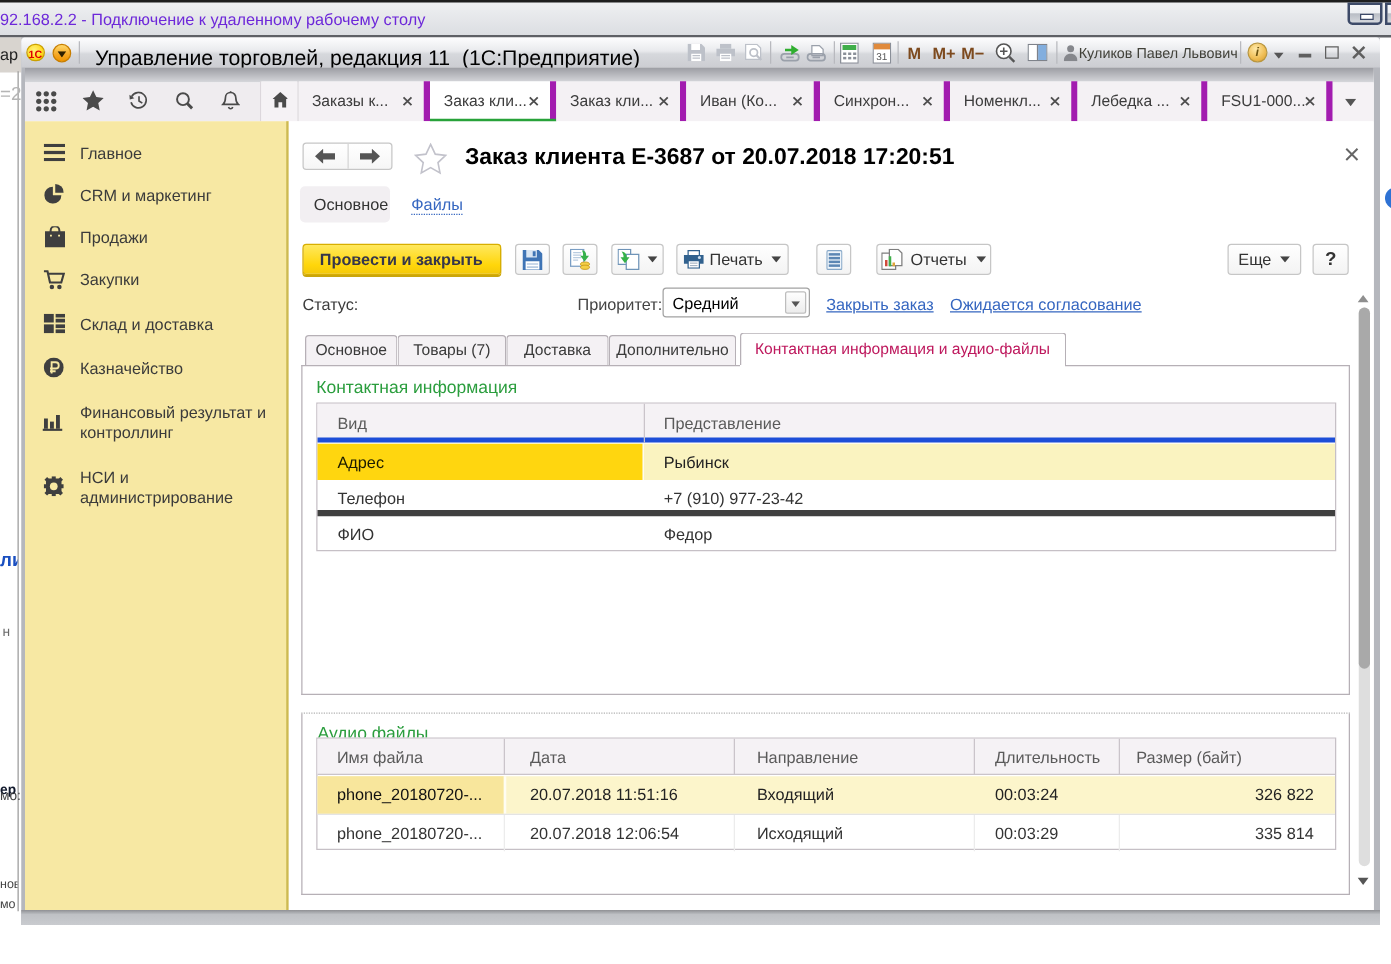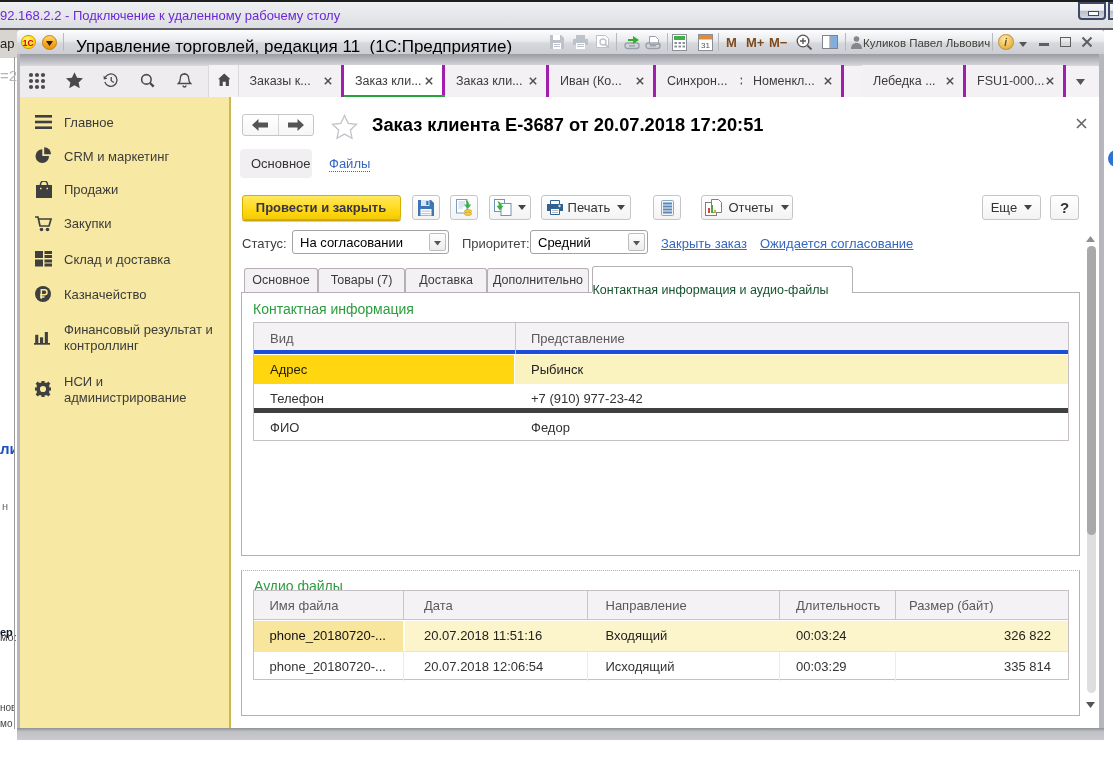"Заказы к..." .tb { border-right: 3px solid #a21caf -> 5px solid #a21caf }
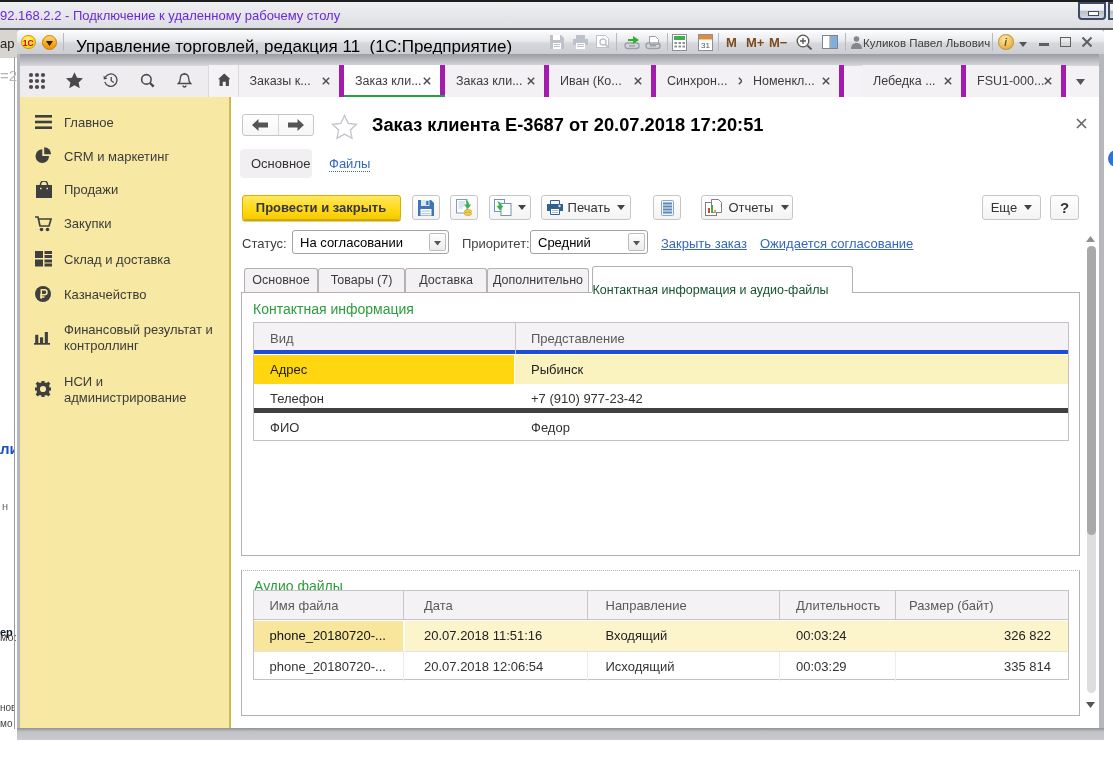"Номенкл..." div.tb { left: 742px -> 760px }
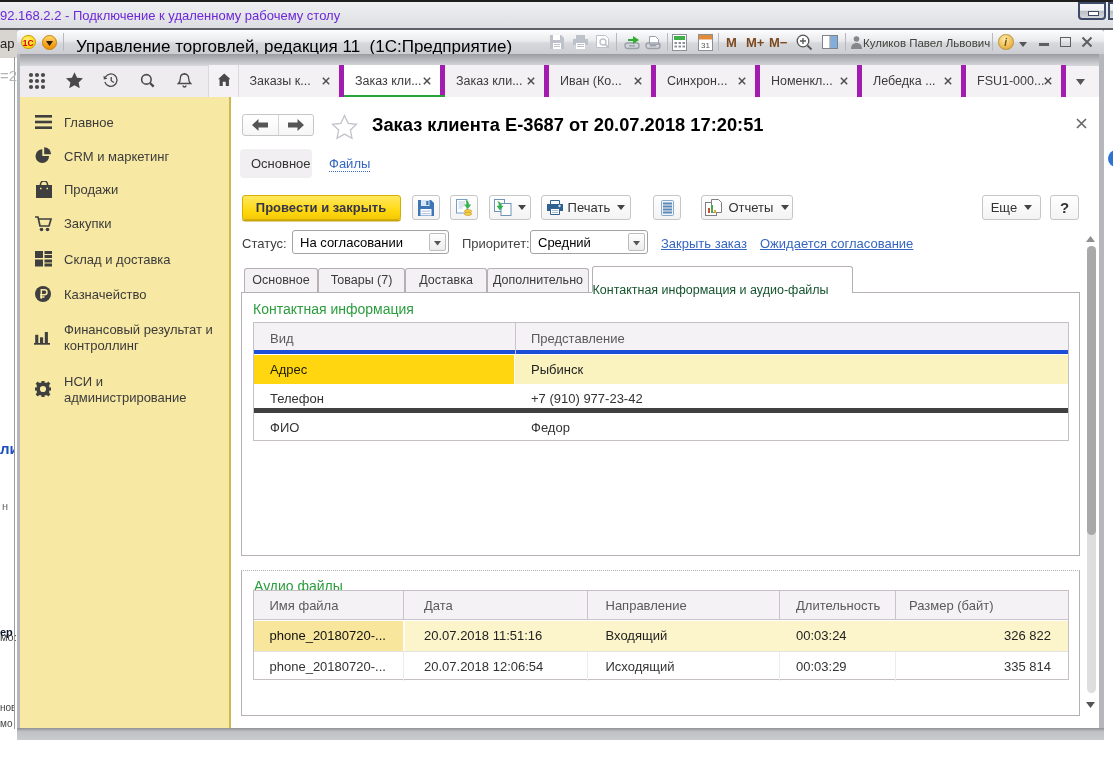"На согласовании" div.a { html: <div> <div>На согласовании</div> <div></div> <svg> <path></path> </svg> </div> -> none }
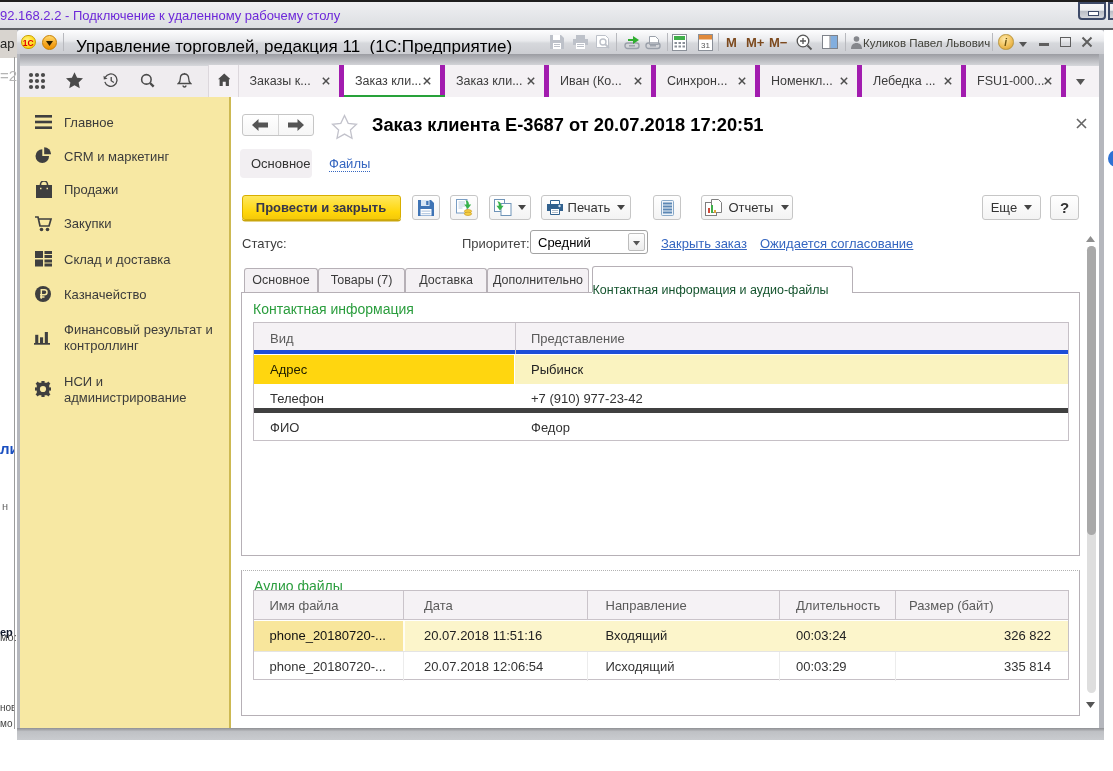"Контактная информация и аудио-файлы" div.a { color: #14532d -> #be185d; padding-top: 16px -> 5px; text-align: none -> center }
